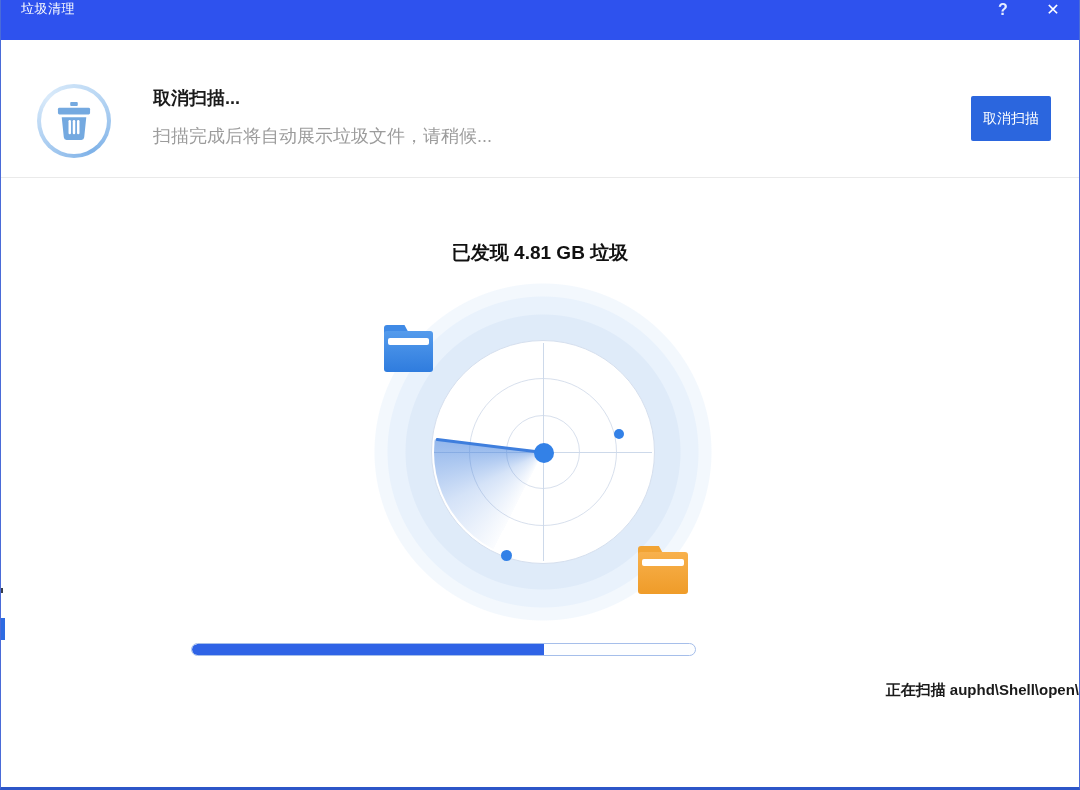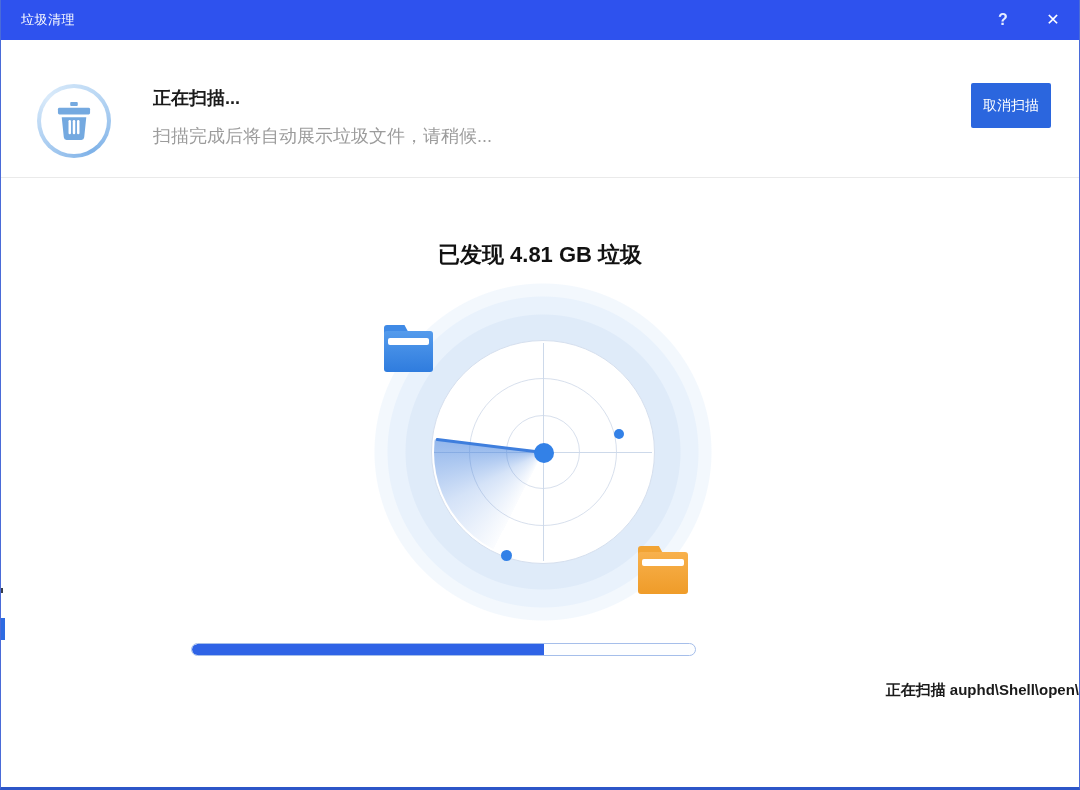"垃圾清理" .titlebar { align-items: center -> flex-start }
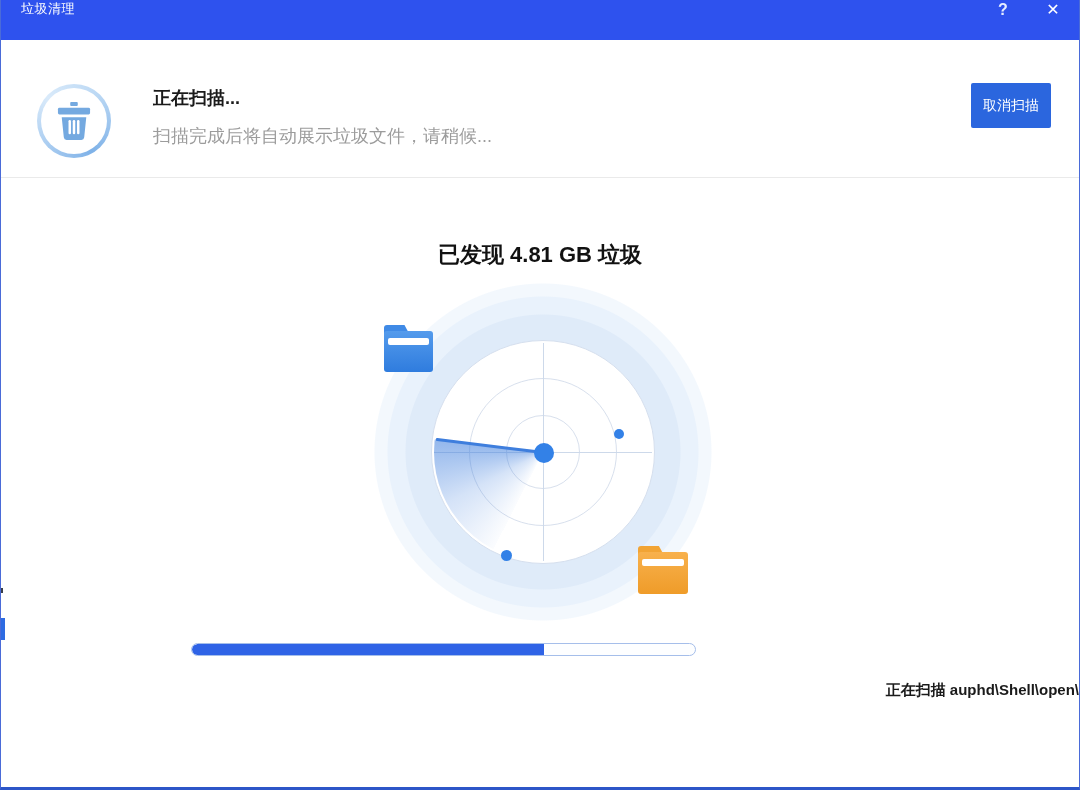"正在扫描..." div.header-title { text: 正在 -> 取消 }
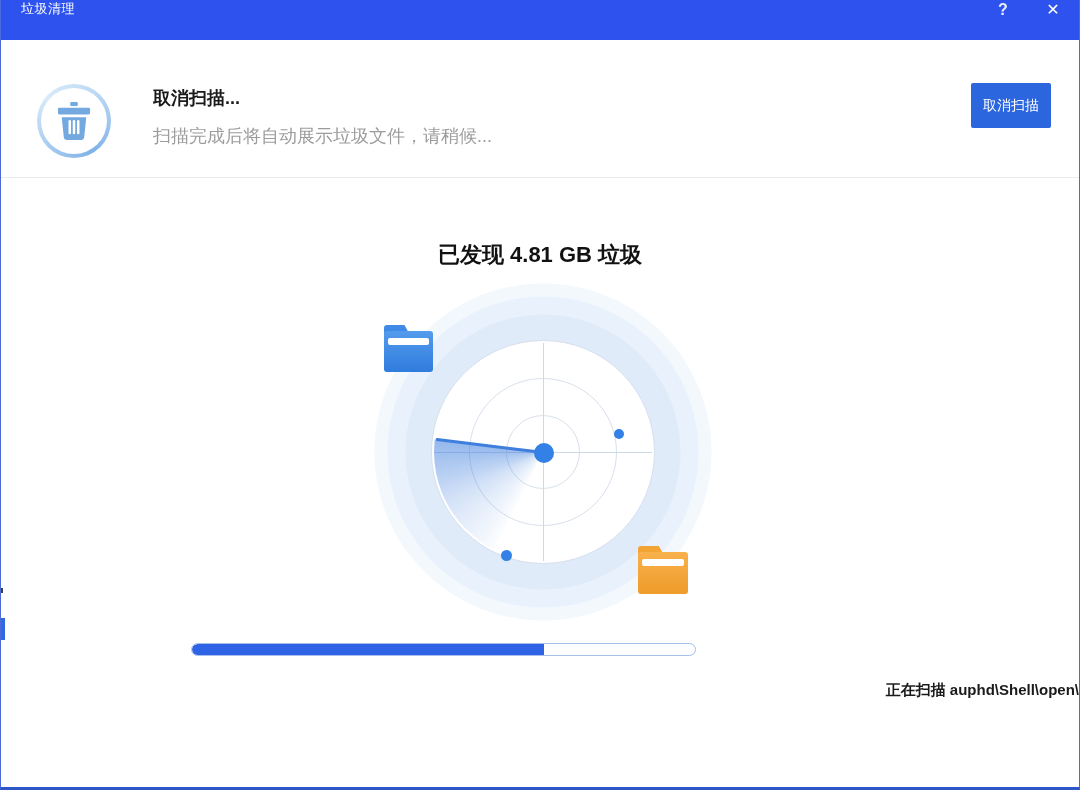"取消扫描" .cancel-btn { top: 43px -> 56px }
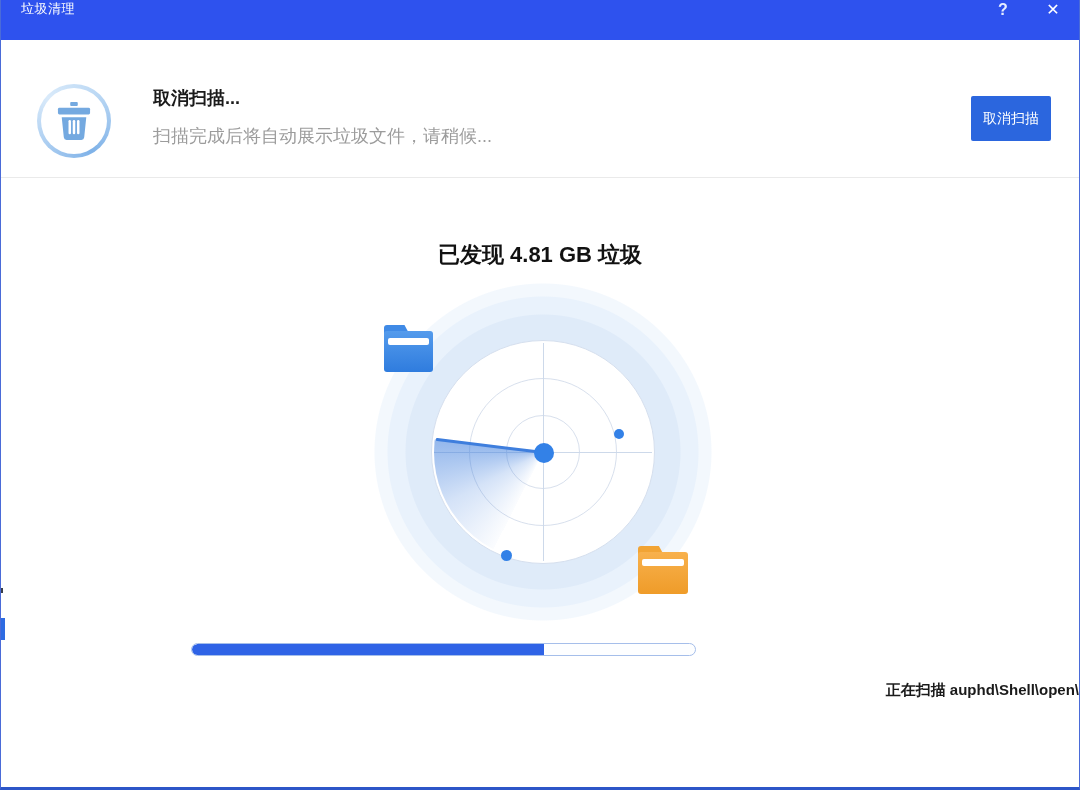"已发现 4.81 GB 垃圾" .found-heading { font-size: 22px -> 19px }
